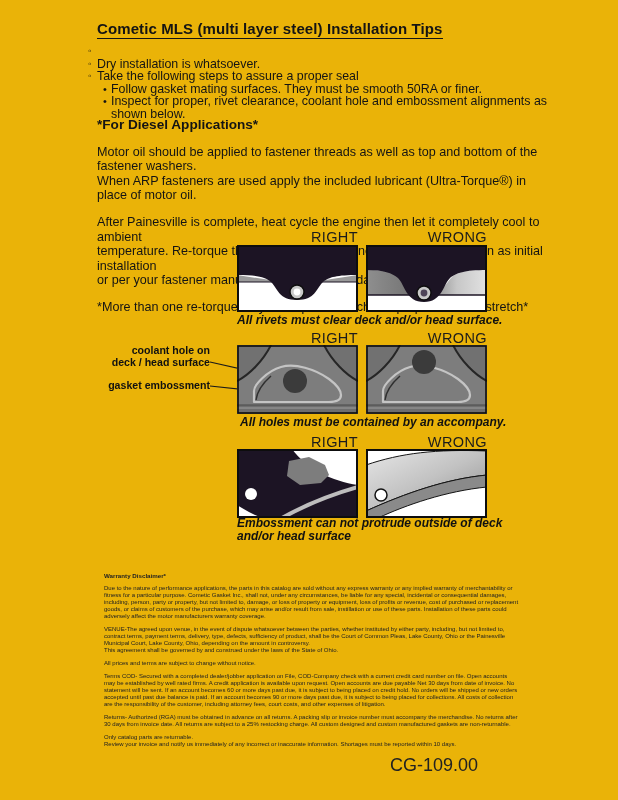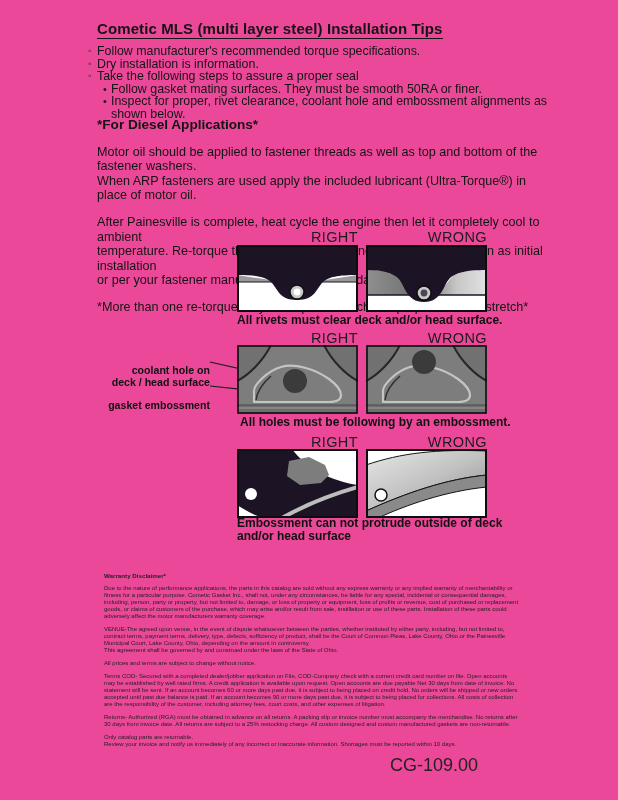"Cometic MLS (multi layer steel)" .page { background: #ec4899 -> #eab308 }
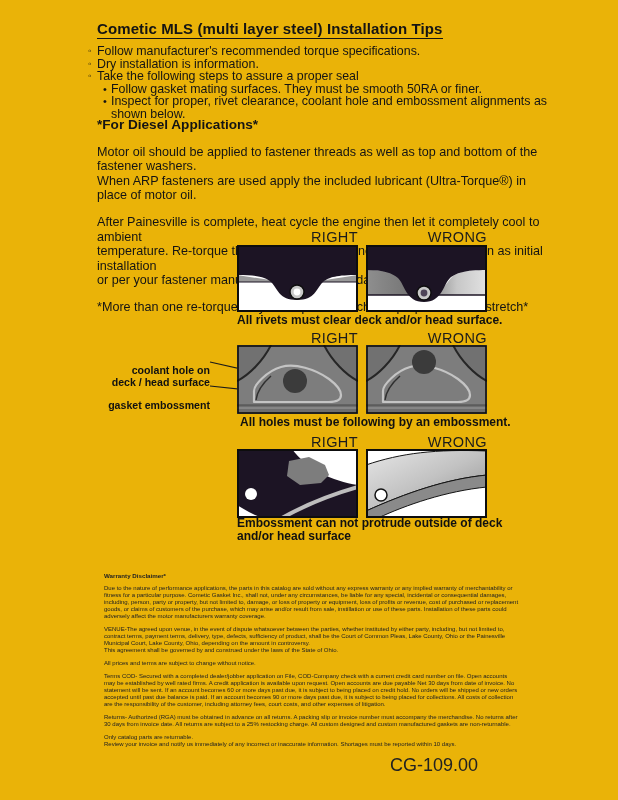"Follow manufacturer's recommended torque" span { html: <span>Follow manufacturer's recommended torque specifications.</span> -> none }
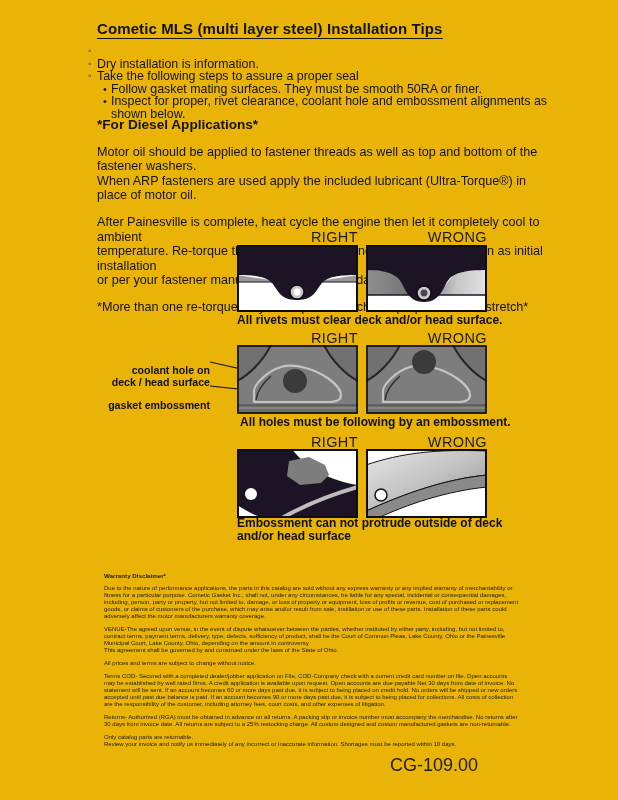"Dry installation is information." span { text: information -> whatsoever }
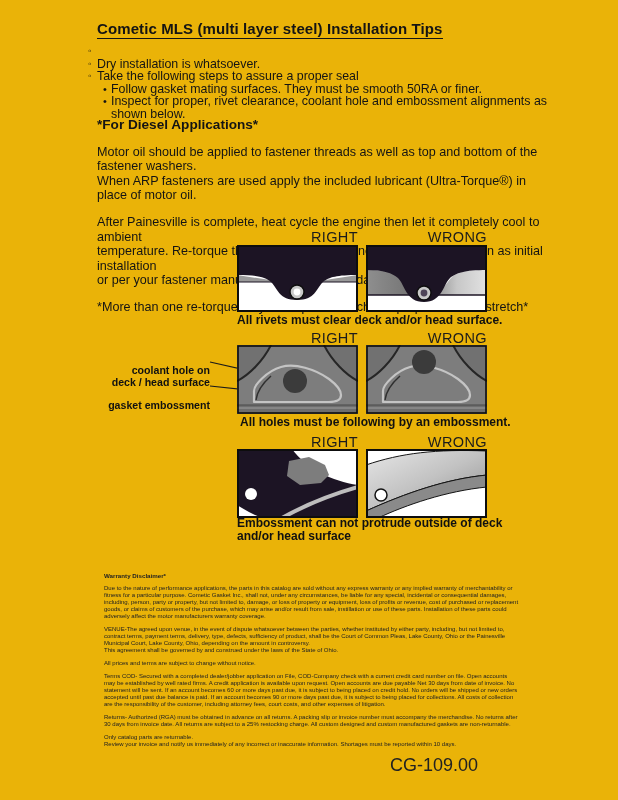"All rivets must clear deck" .dg-caption { font-style: none -> italic }
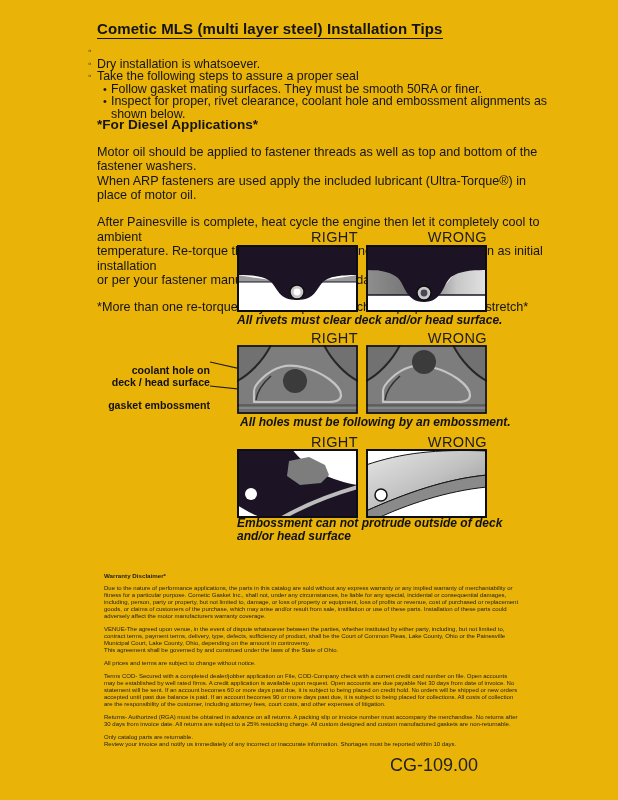"coolant hole on" .callout { margin-top: 20px -> none }
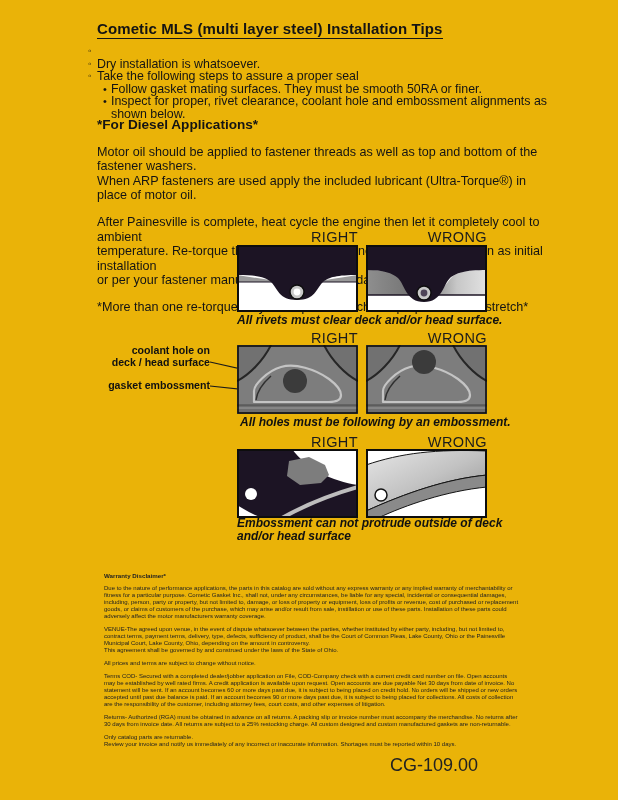"All holes must be following" div.abs { text: following by an embossment -> contained by an accompany }
